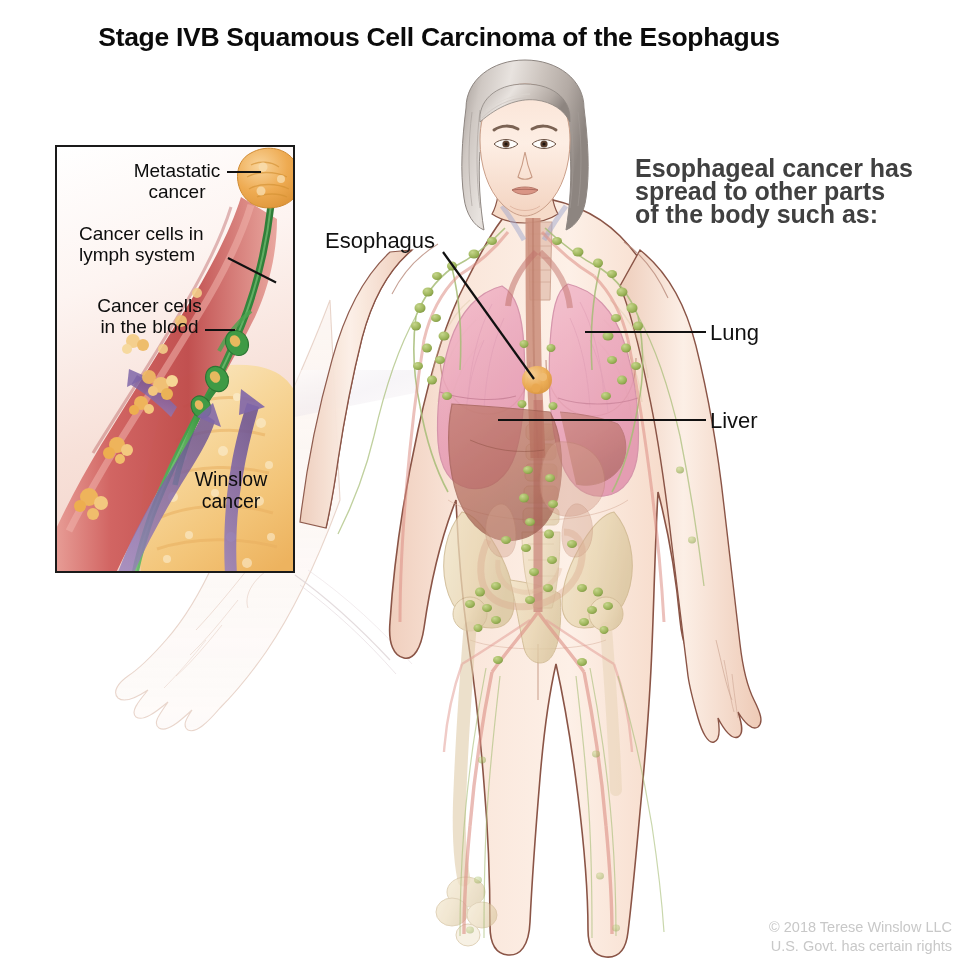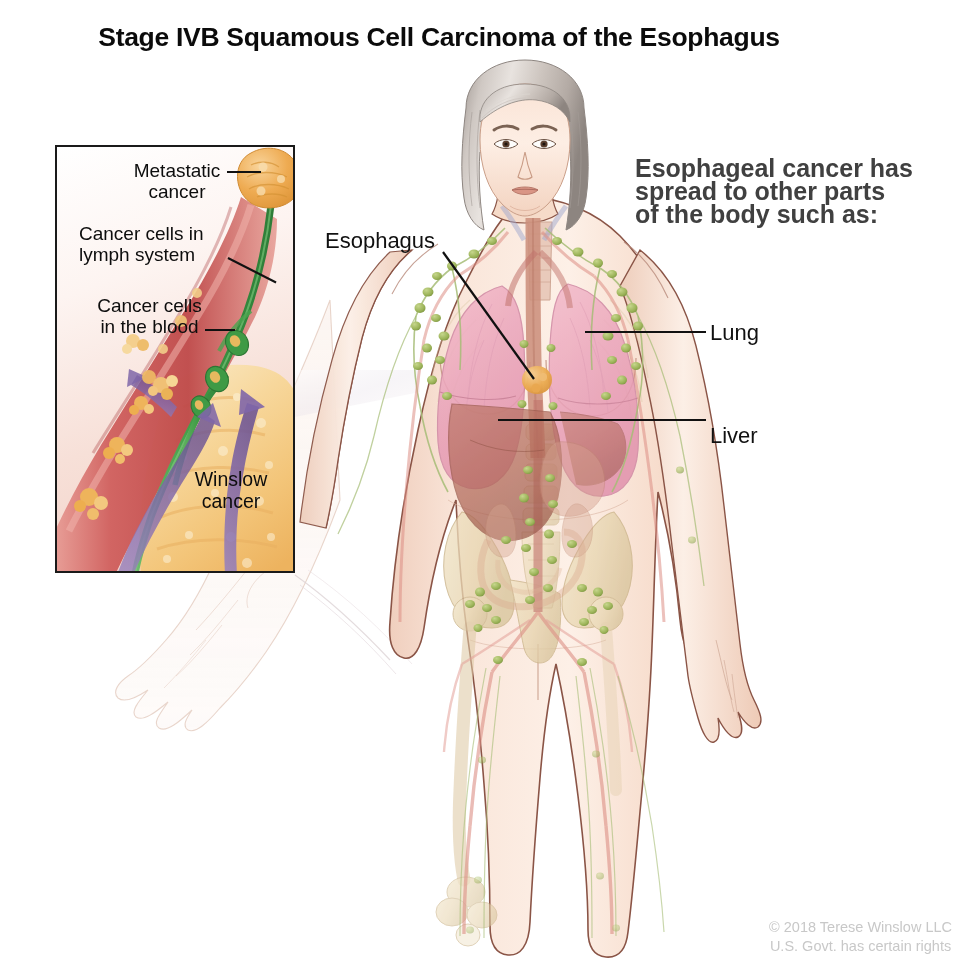"Liver" .lbl-liver { margin-top: 15px -> none }
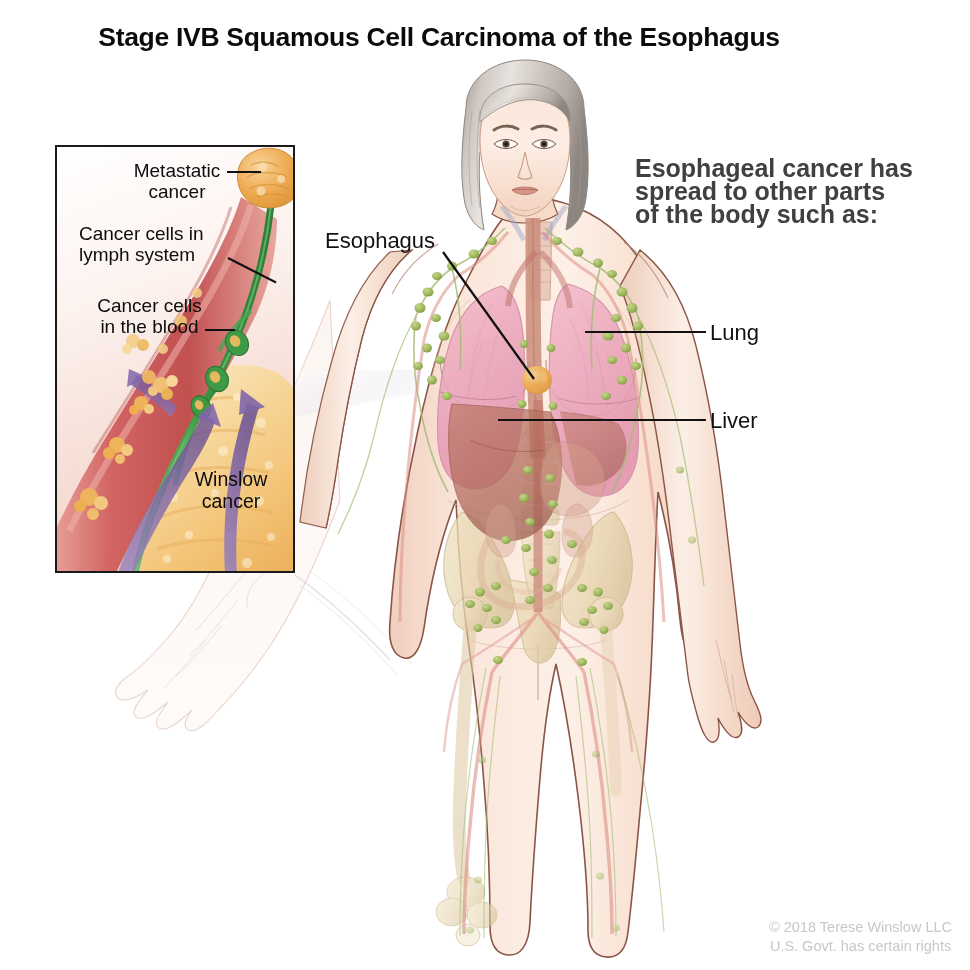"© 2018 Terese Winslow LLC" .copyright { text-align: center -> right }
